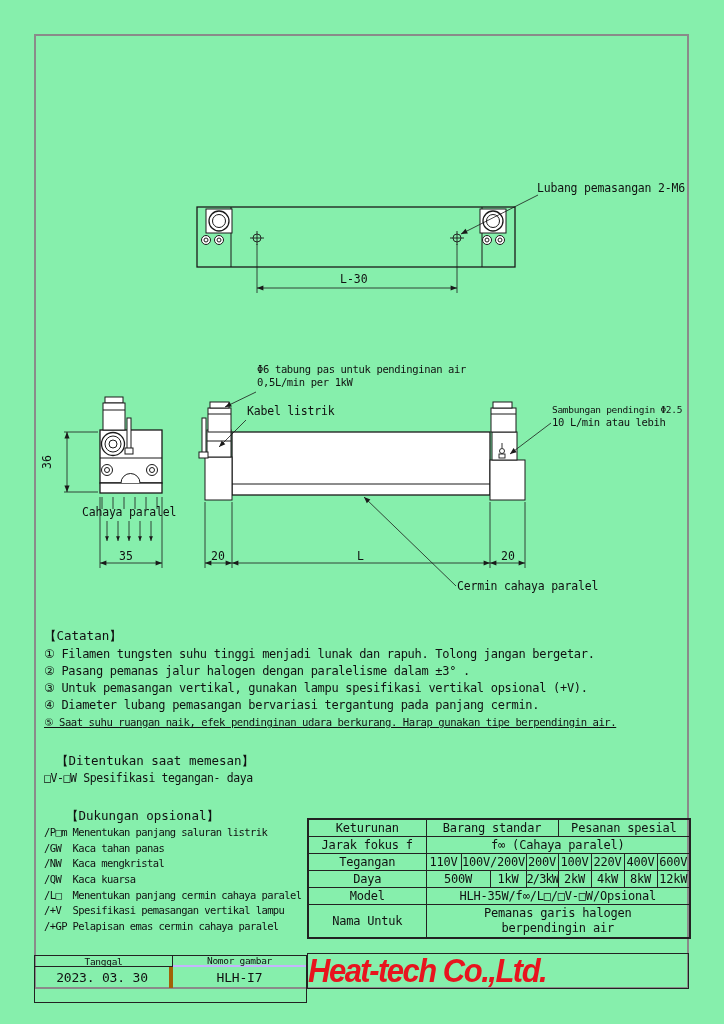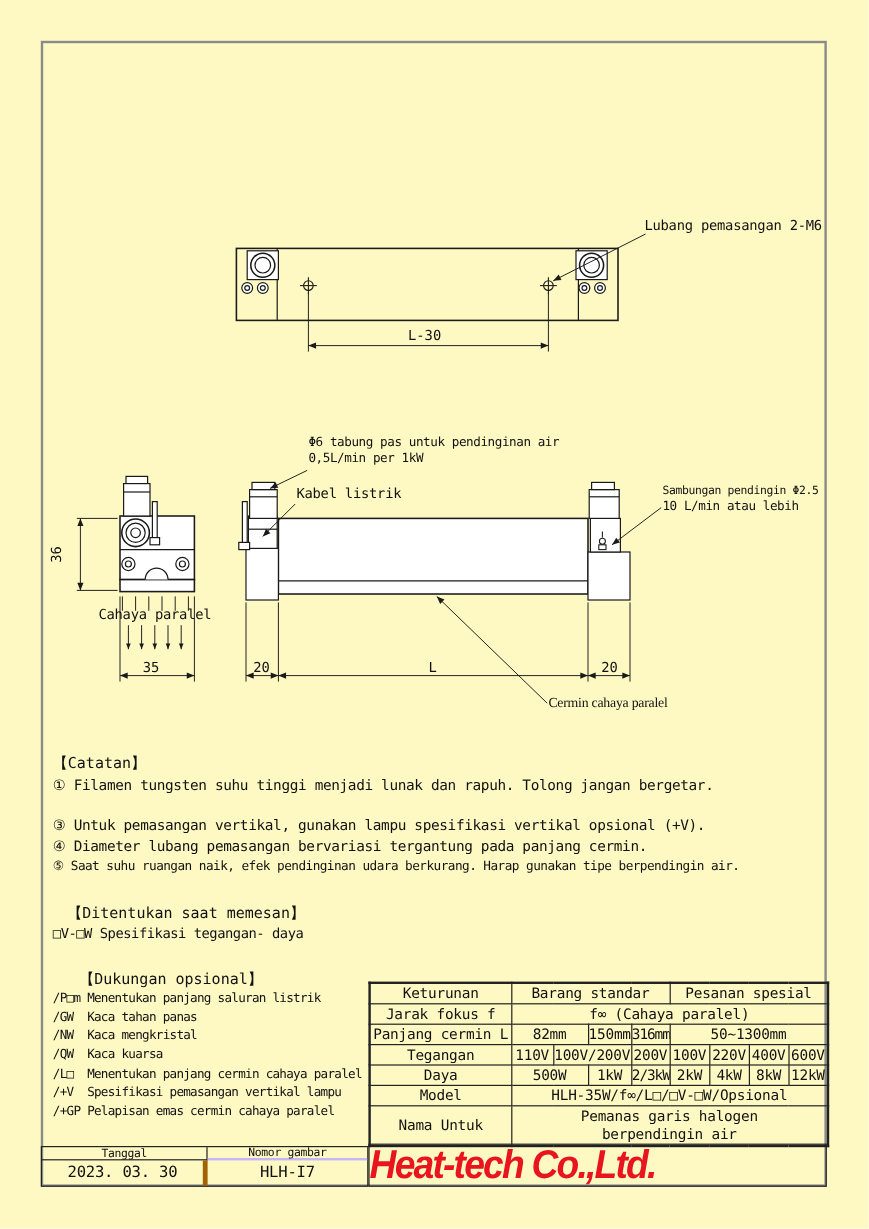"Lubang pemasangan 2-M6" #page { background: #fef9c3 -> #86efac }
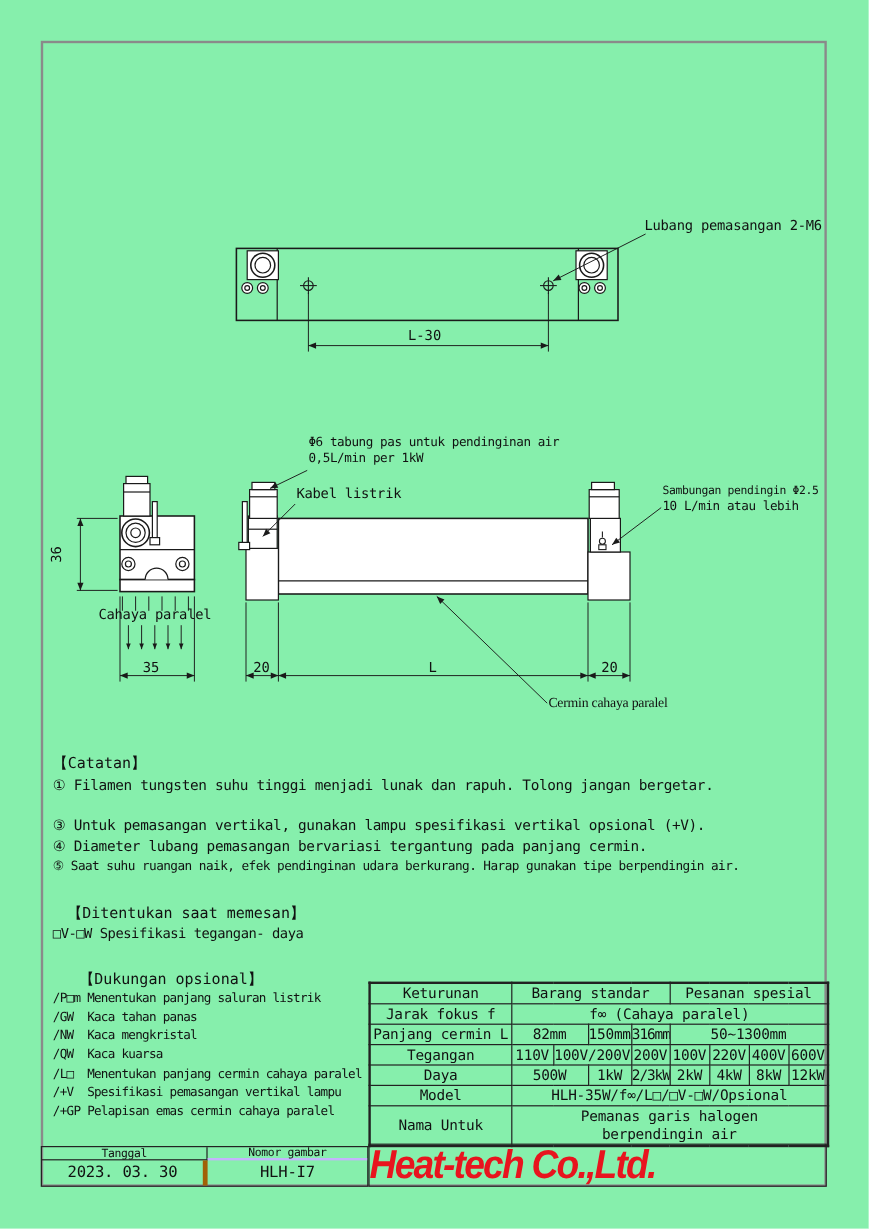"Cermin cahaya paralel" div.lbl { font-family: Liberation Serif, serif -> none }
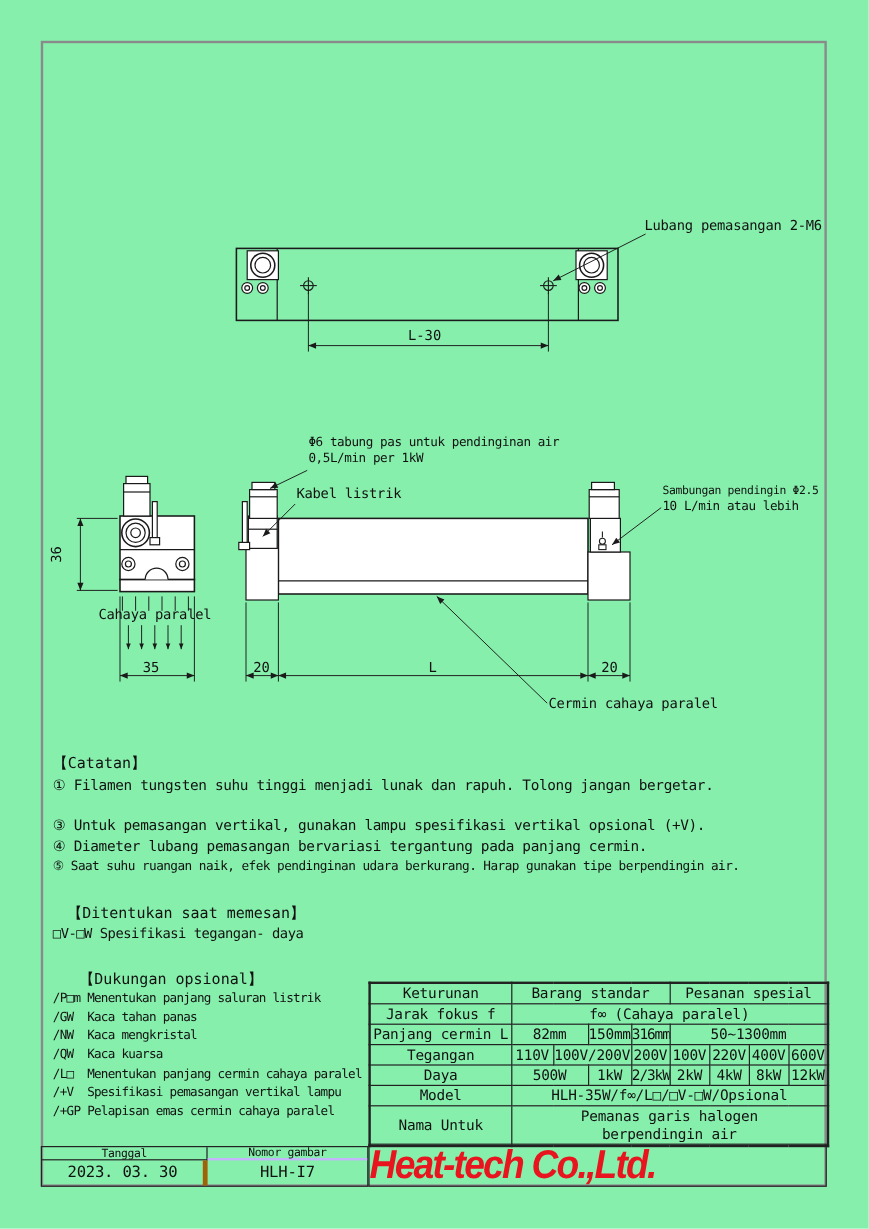"② Pasang pemanas jalur halogen" div.note { html: none -> <div>② Pasang pemanas jalur halogen dengan paralelisme dalam ±3° .</div> }
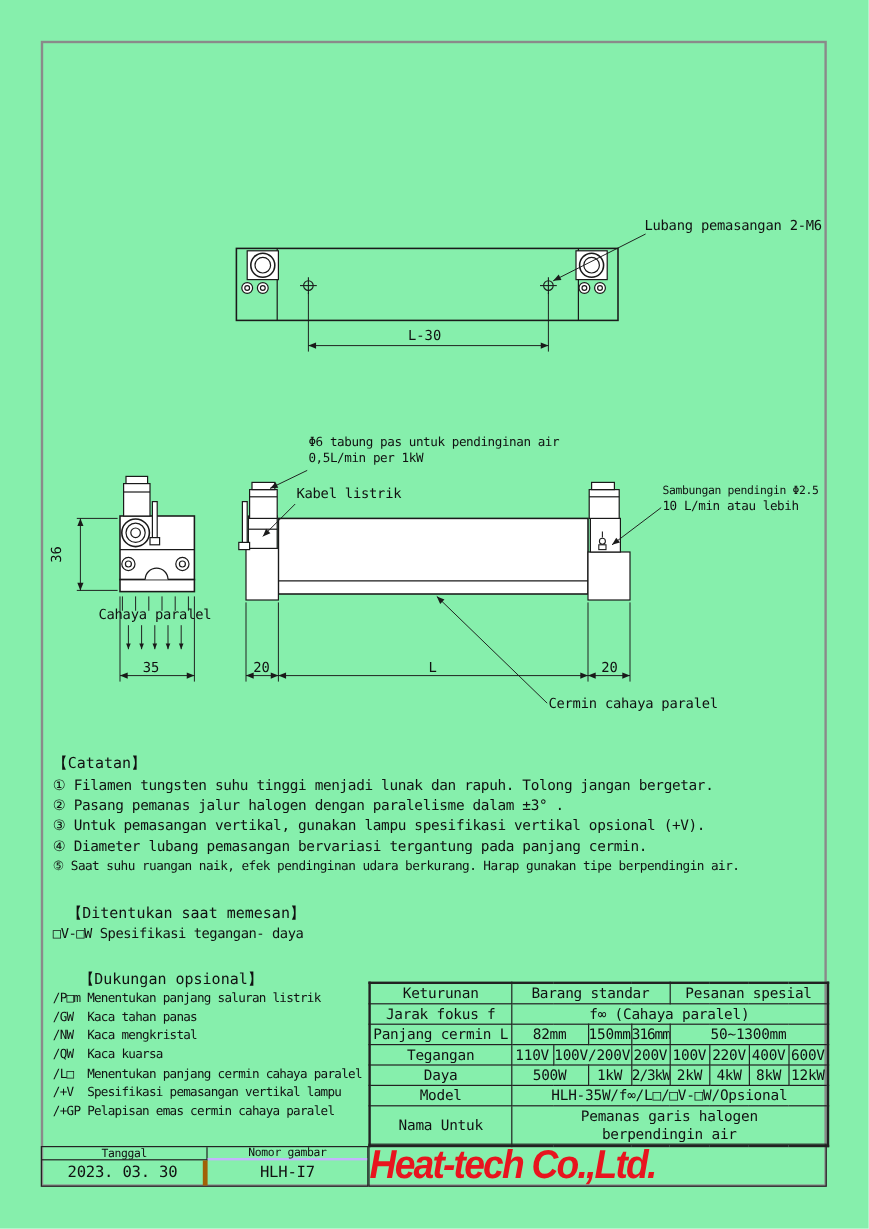"⑤ Saat suhu ruangan naik," div.note { text-decoration: none -> underline }
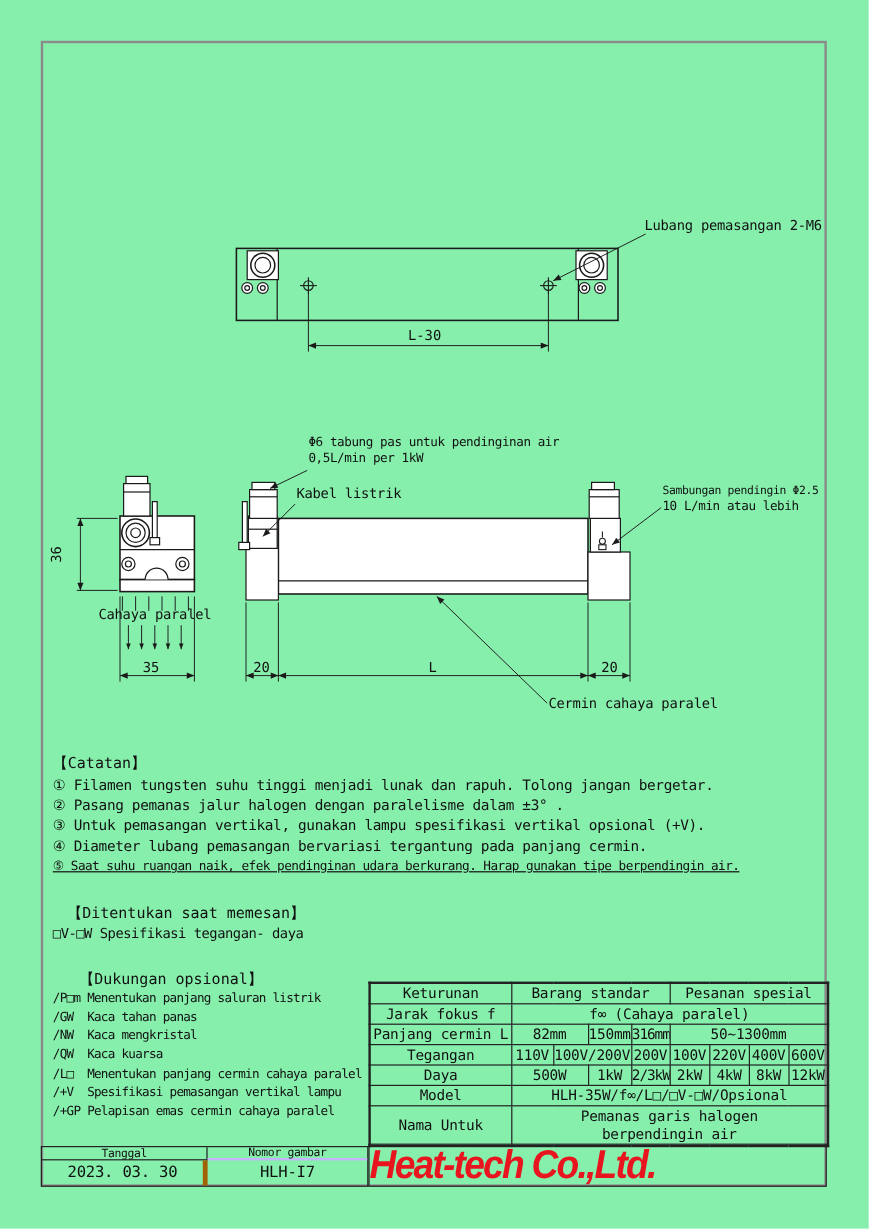"Panjang cermin L" tr { html: <tr> <td>Panjang cermin L</td> <td>82mm</td> <td>150mm</td> <td>316mm</td> <td>50~1300mm</td> </tr> -> none }
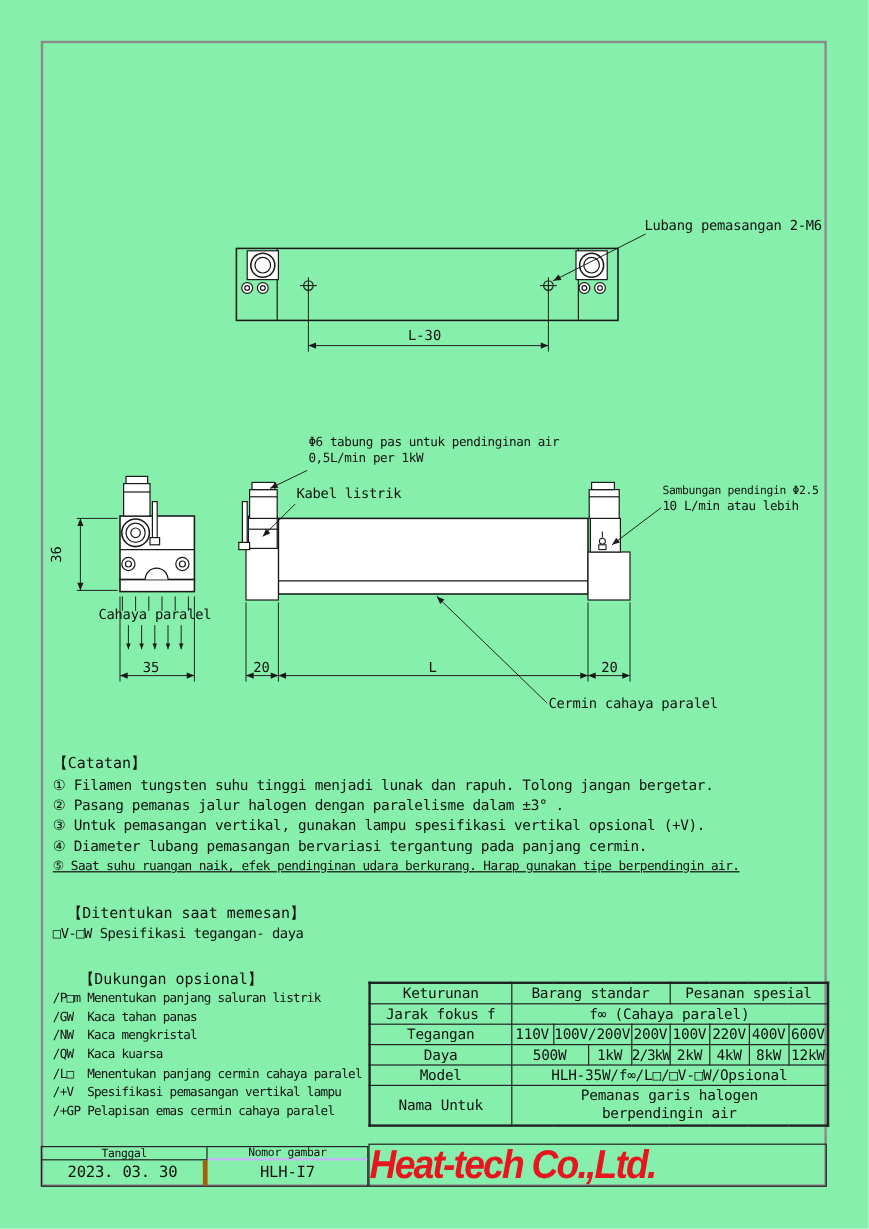"Tanggal" .mini { height: 34px -> 48px }
